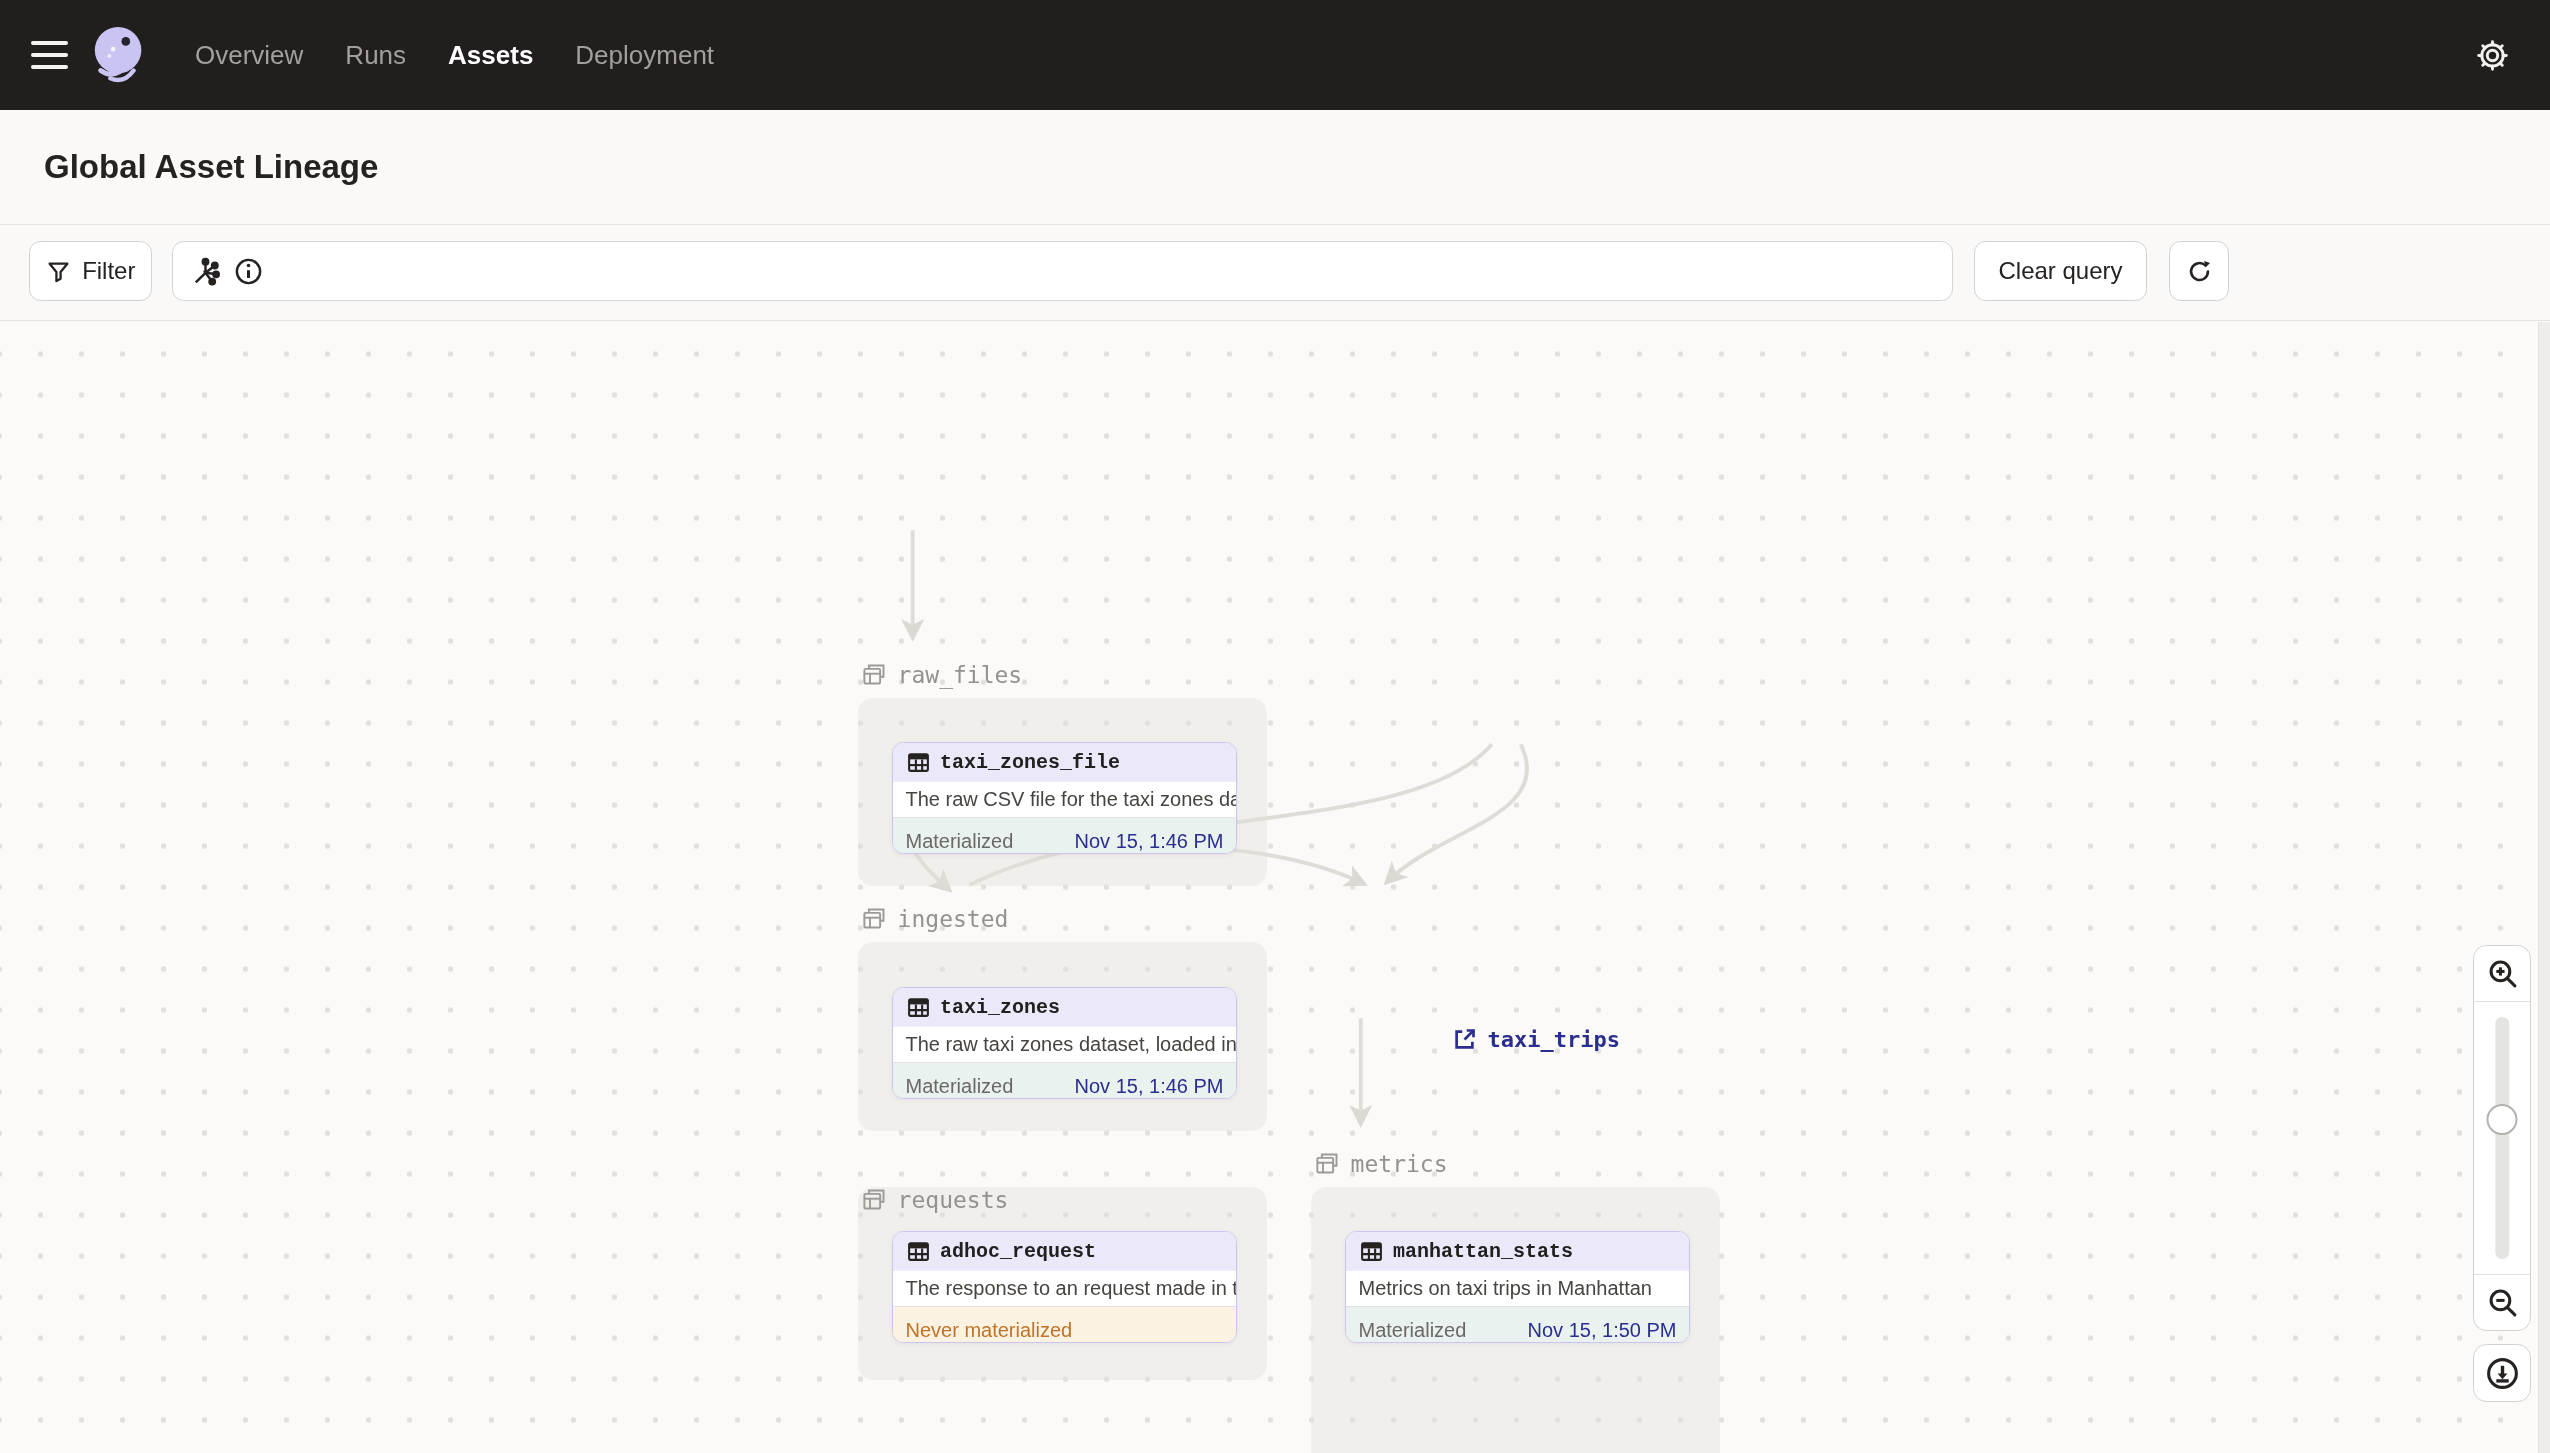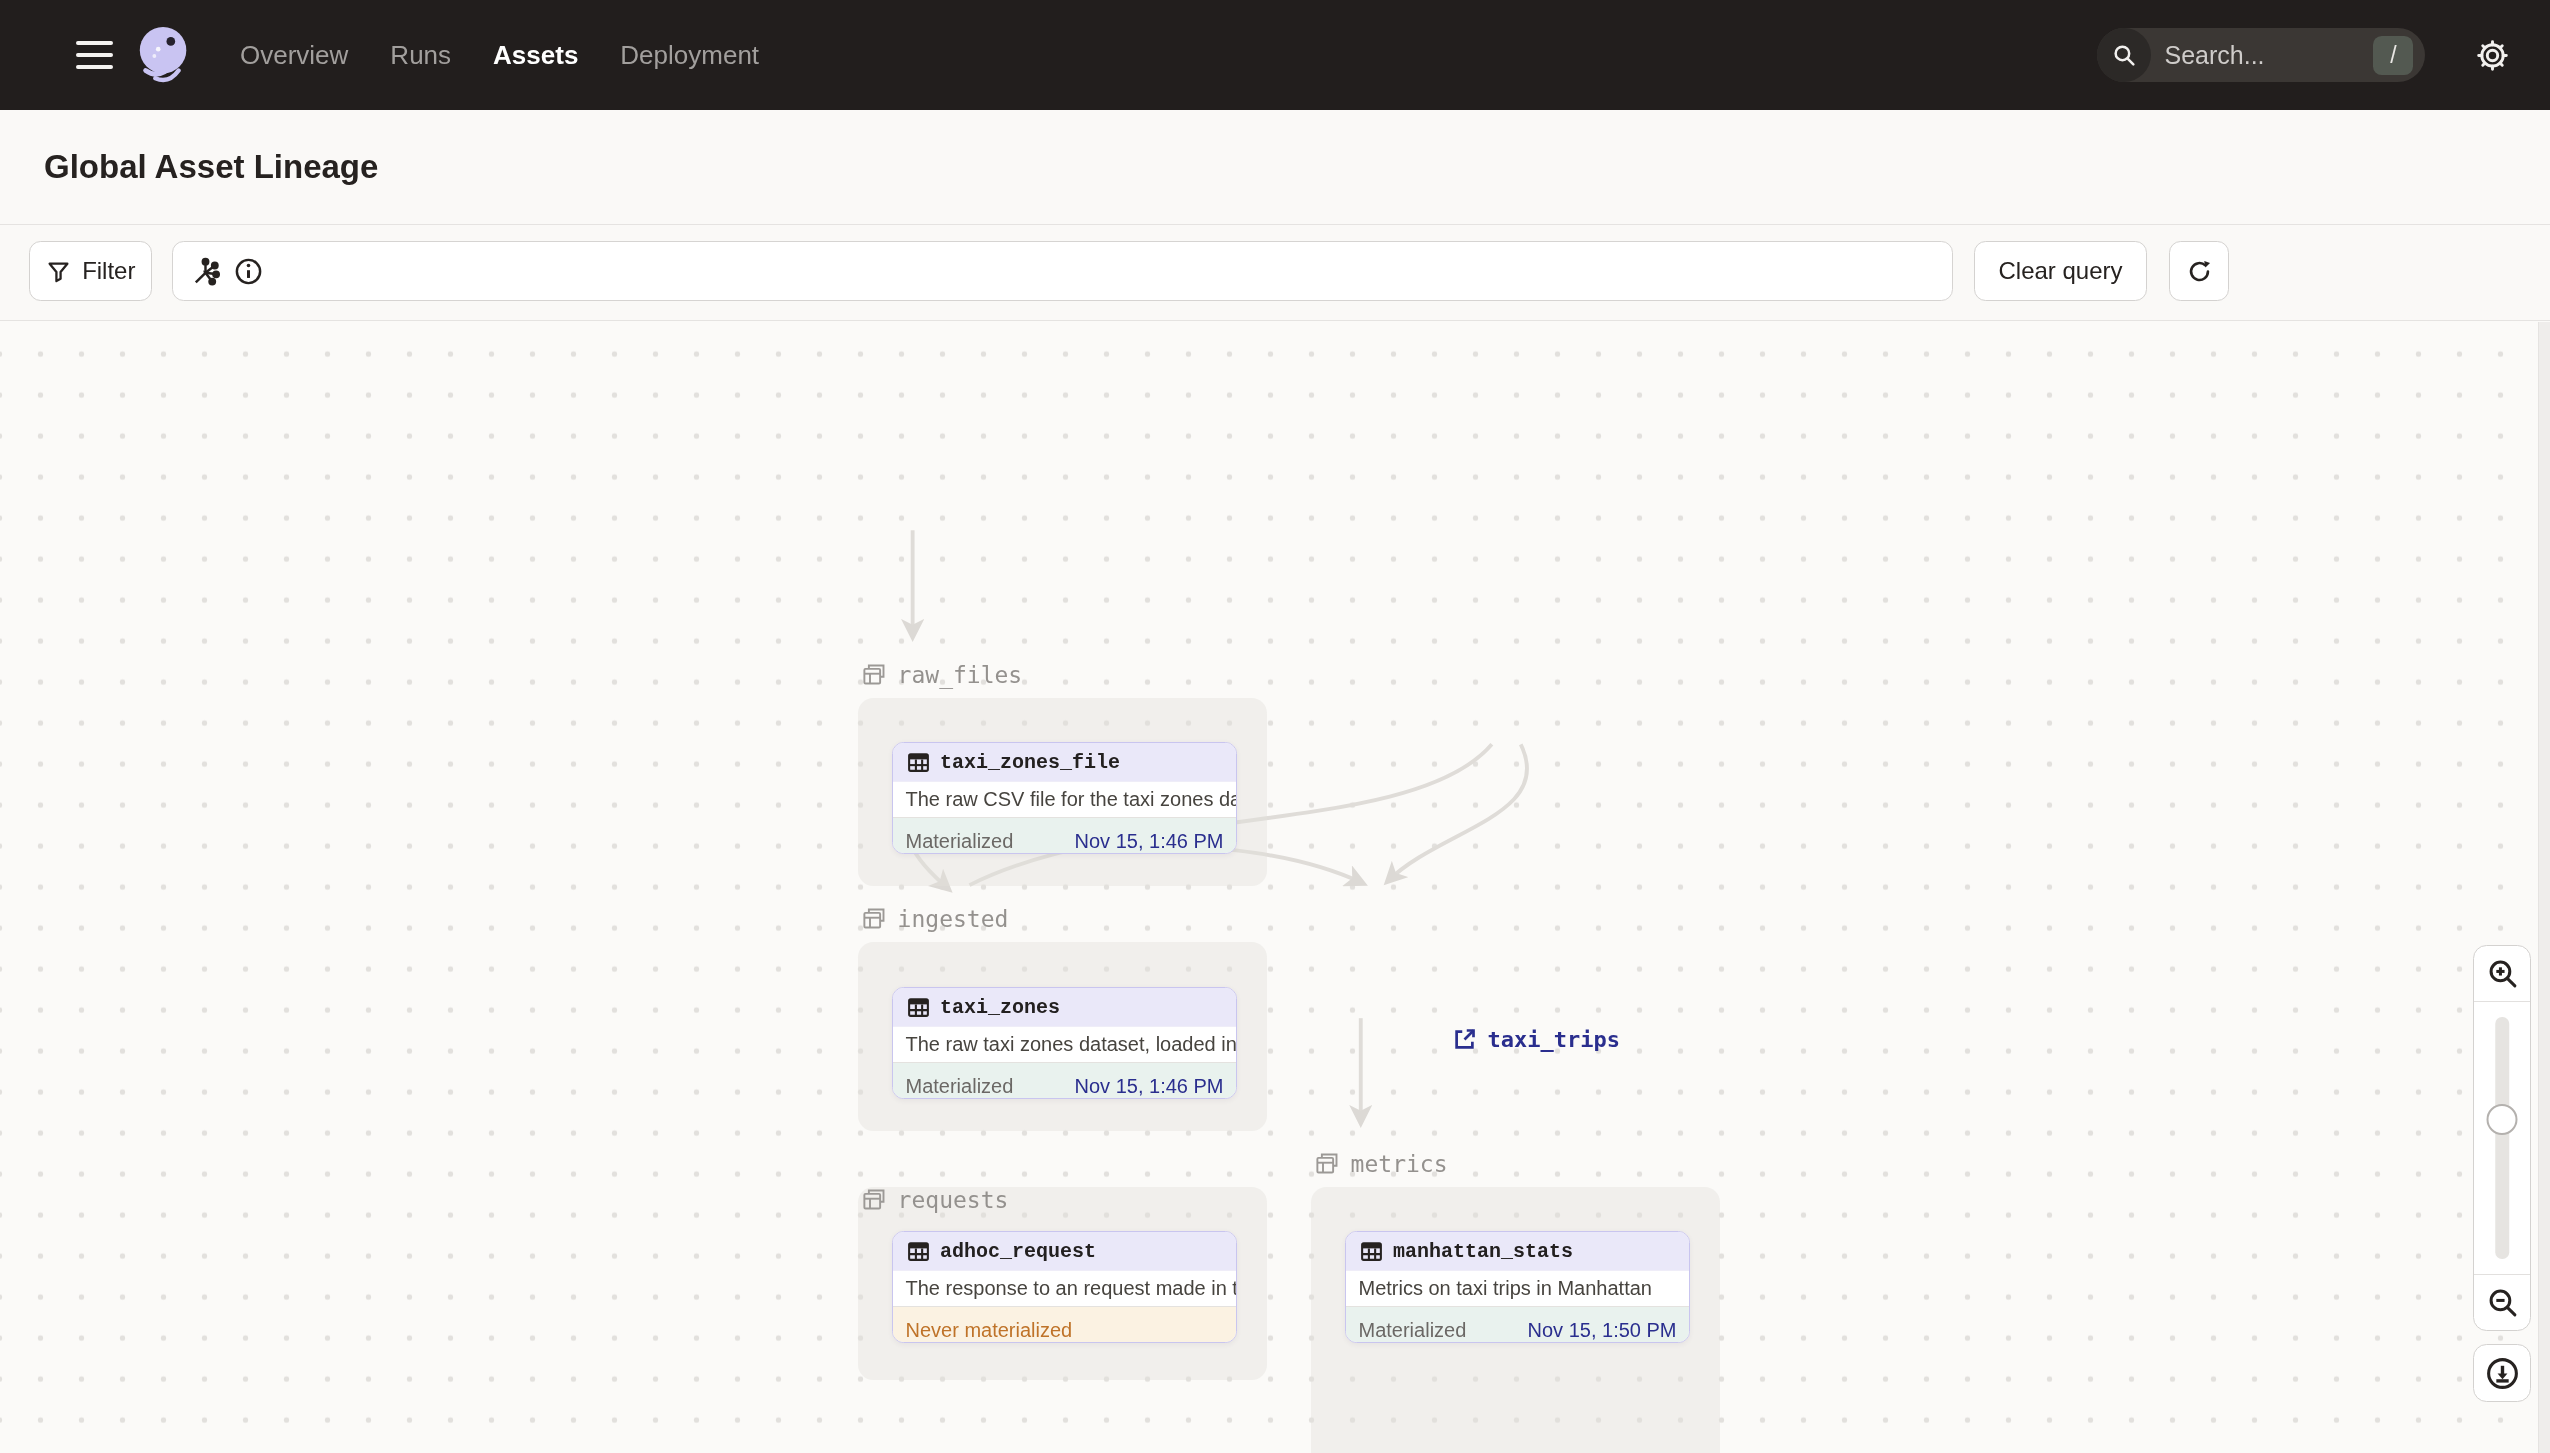"Overview" .nav { padding-left: 45px -> none }
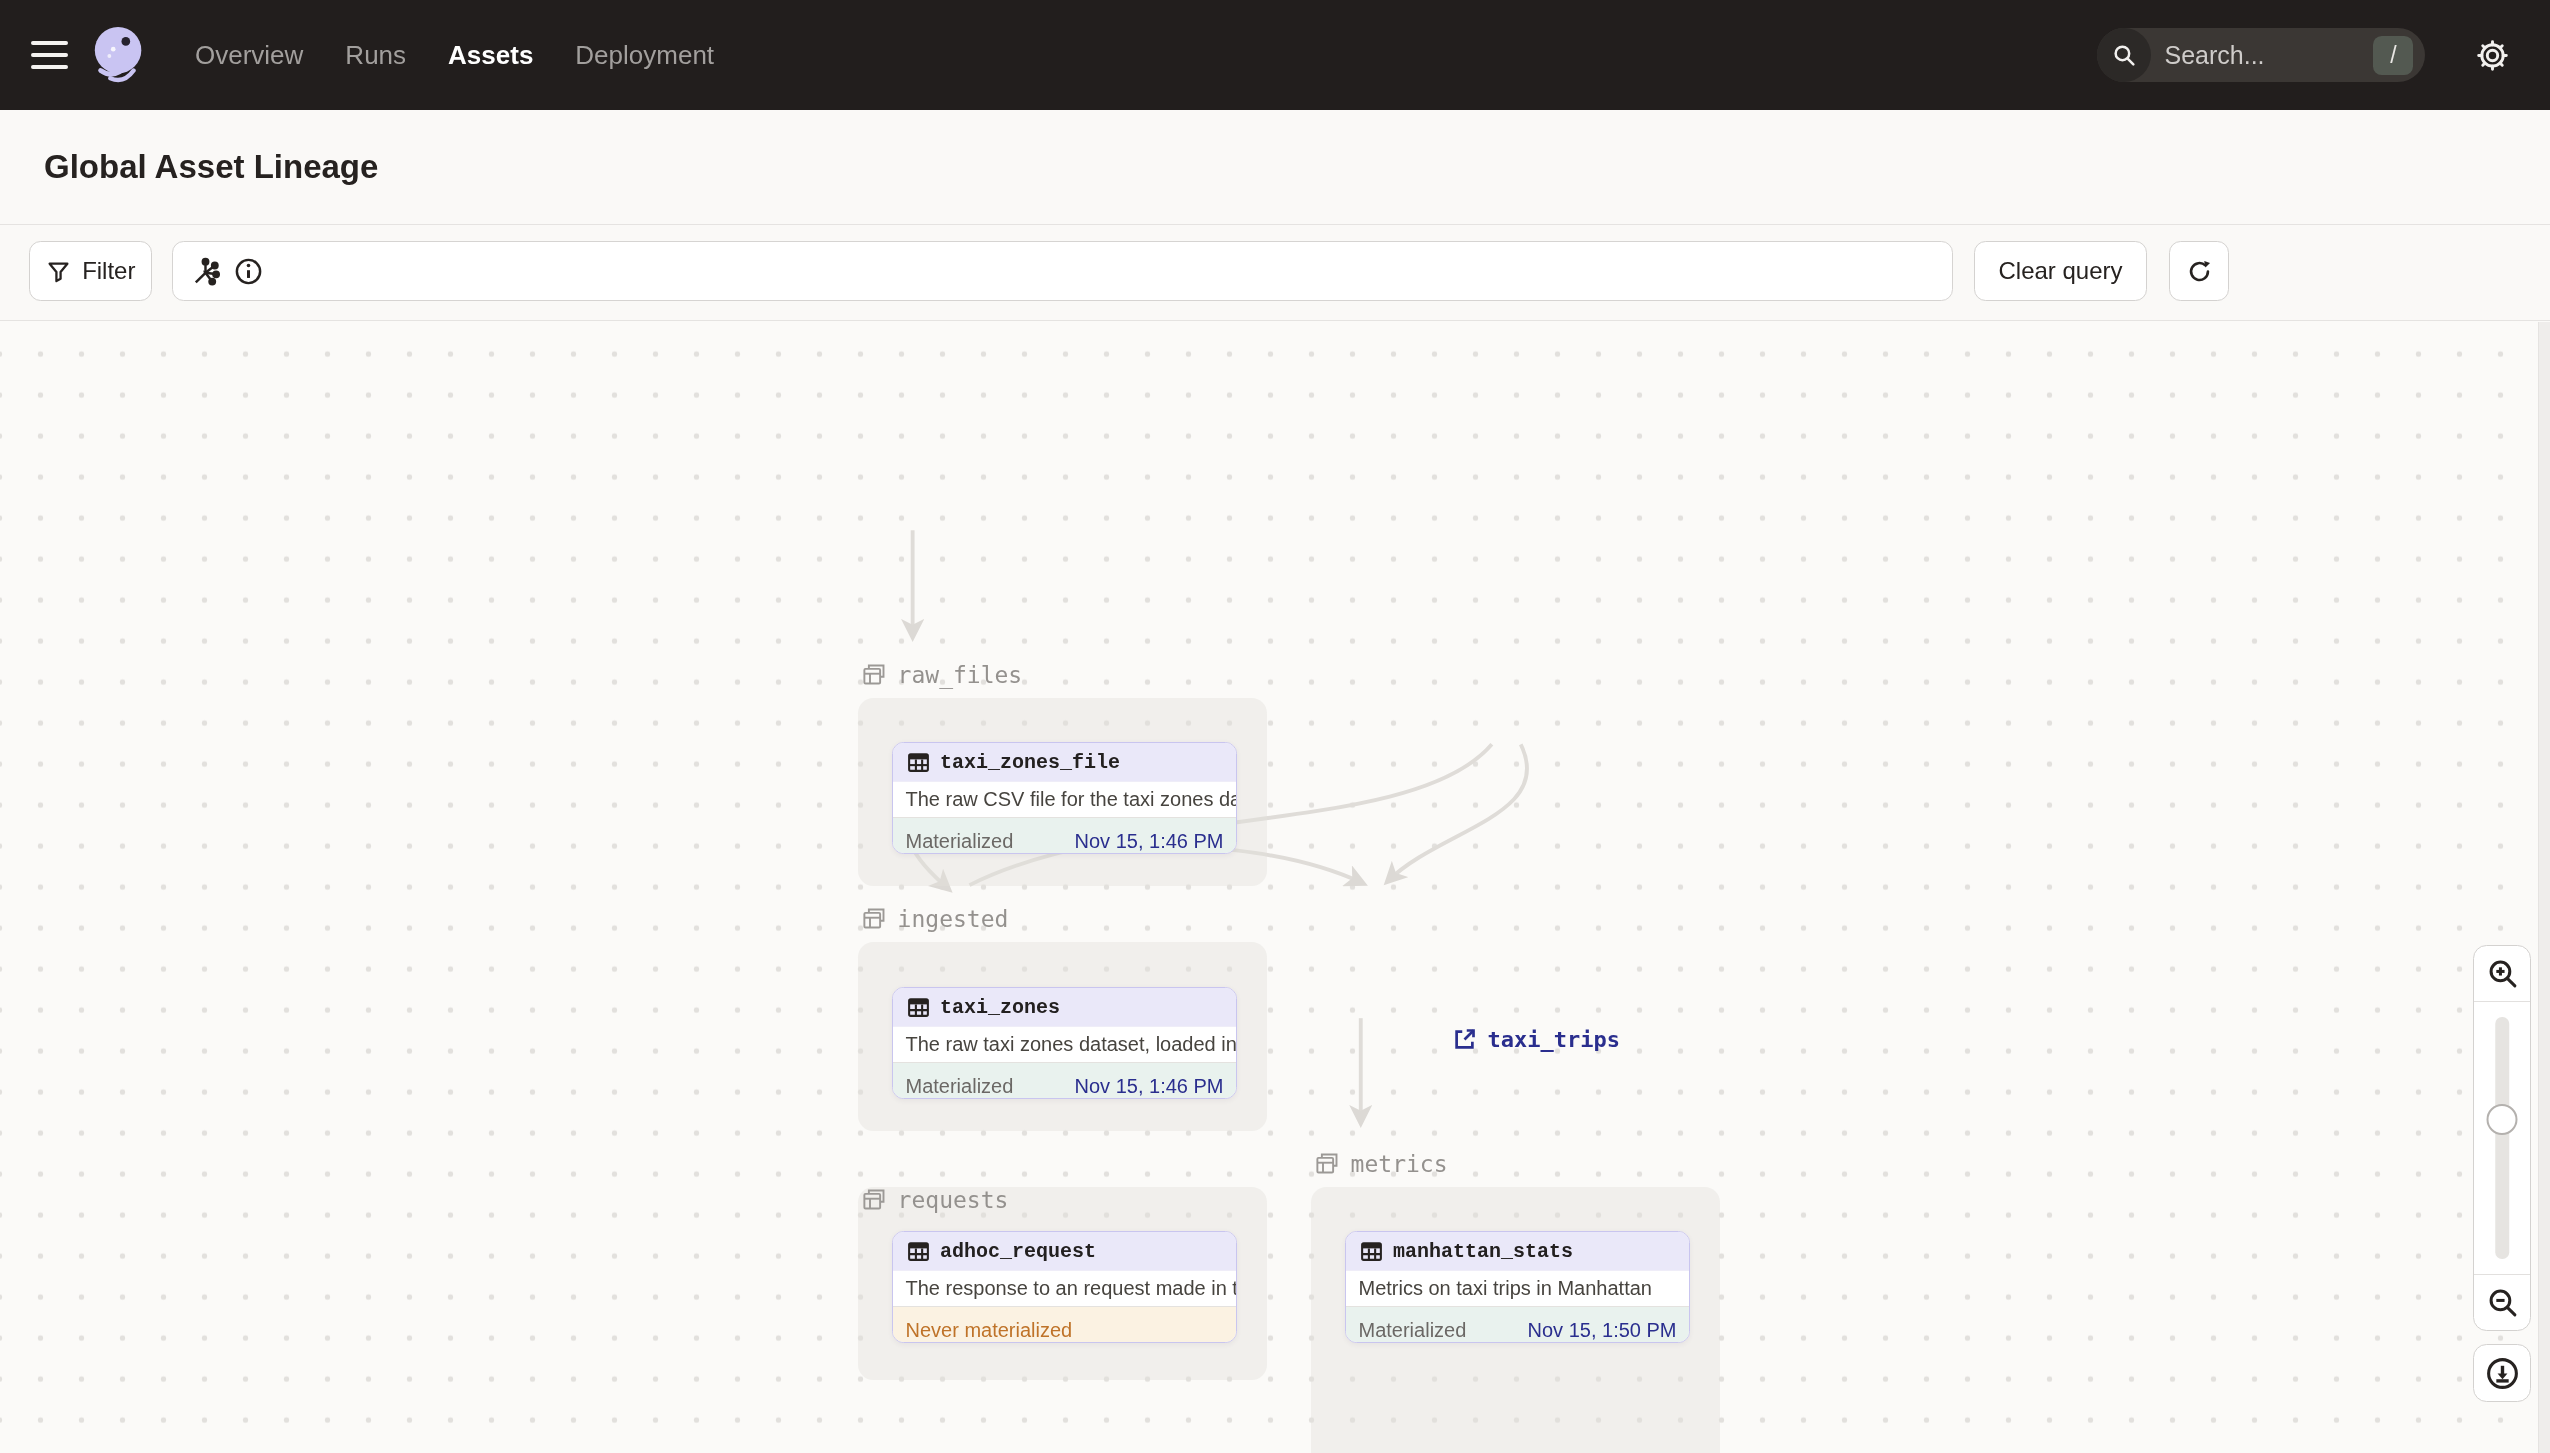"Search..." div.search-pill { html: <div> <div> <svg> <circle></circle> <line></line> </svg> </div> <span>Search...</span> <span>/</span> </div> -> none }
